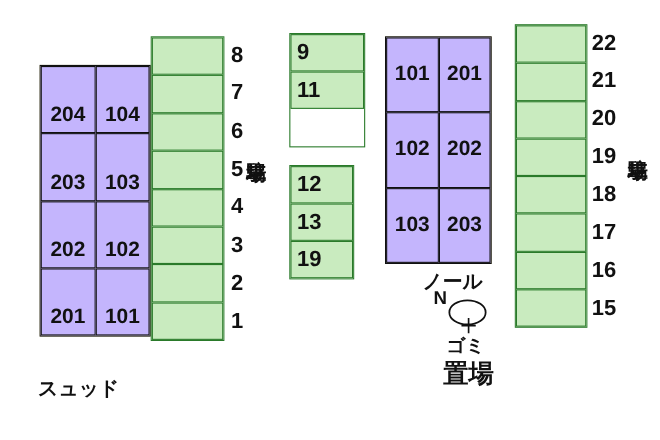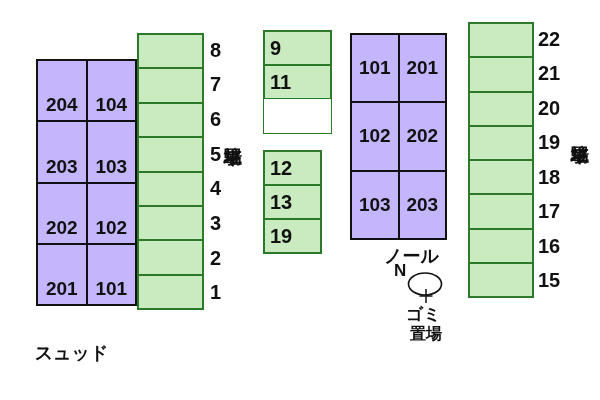"置場" .cap-okiba { font-size: 16px -> 23px }
